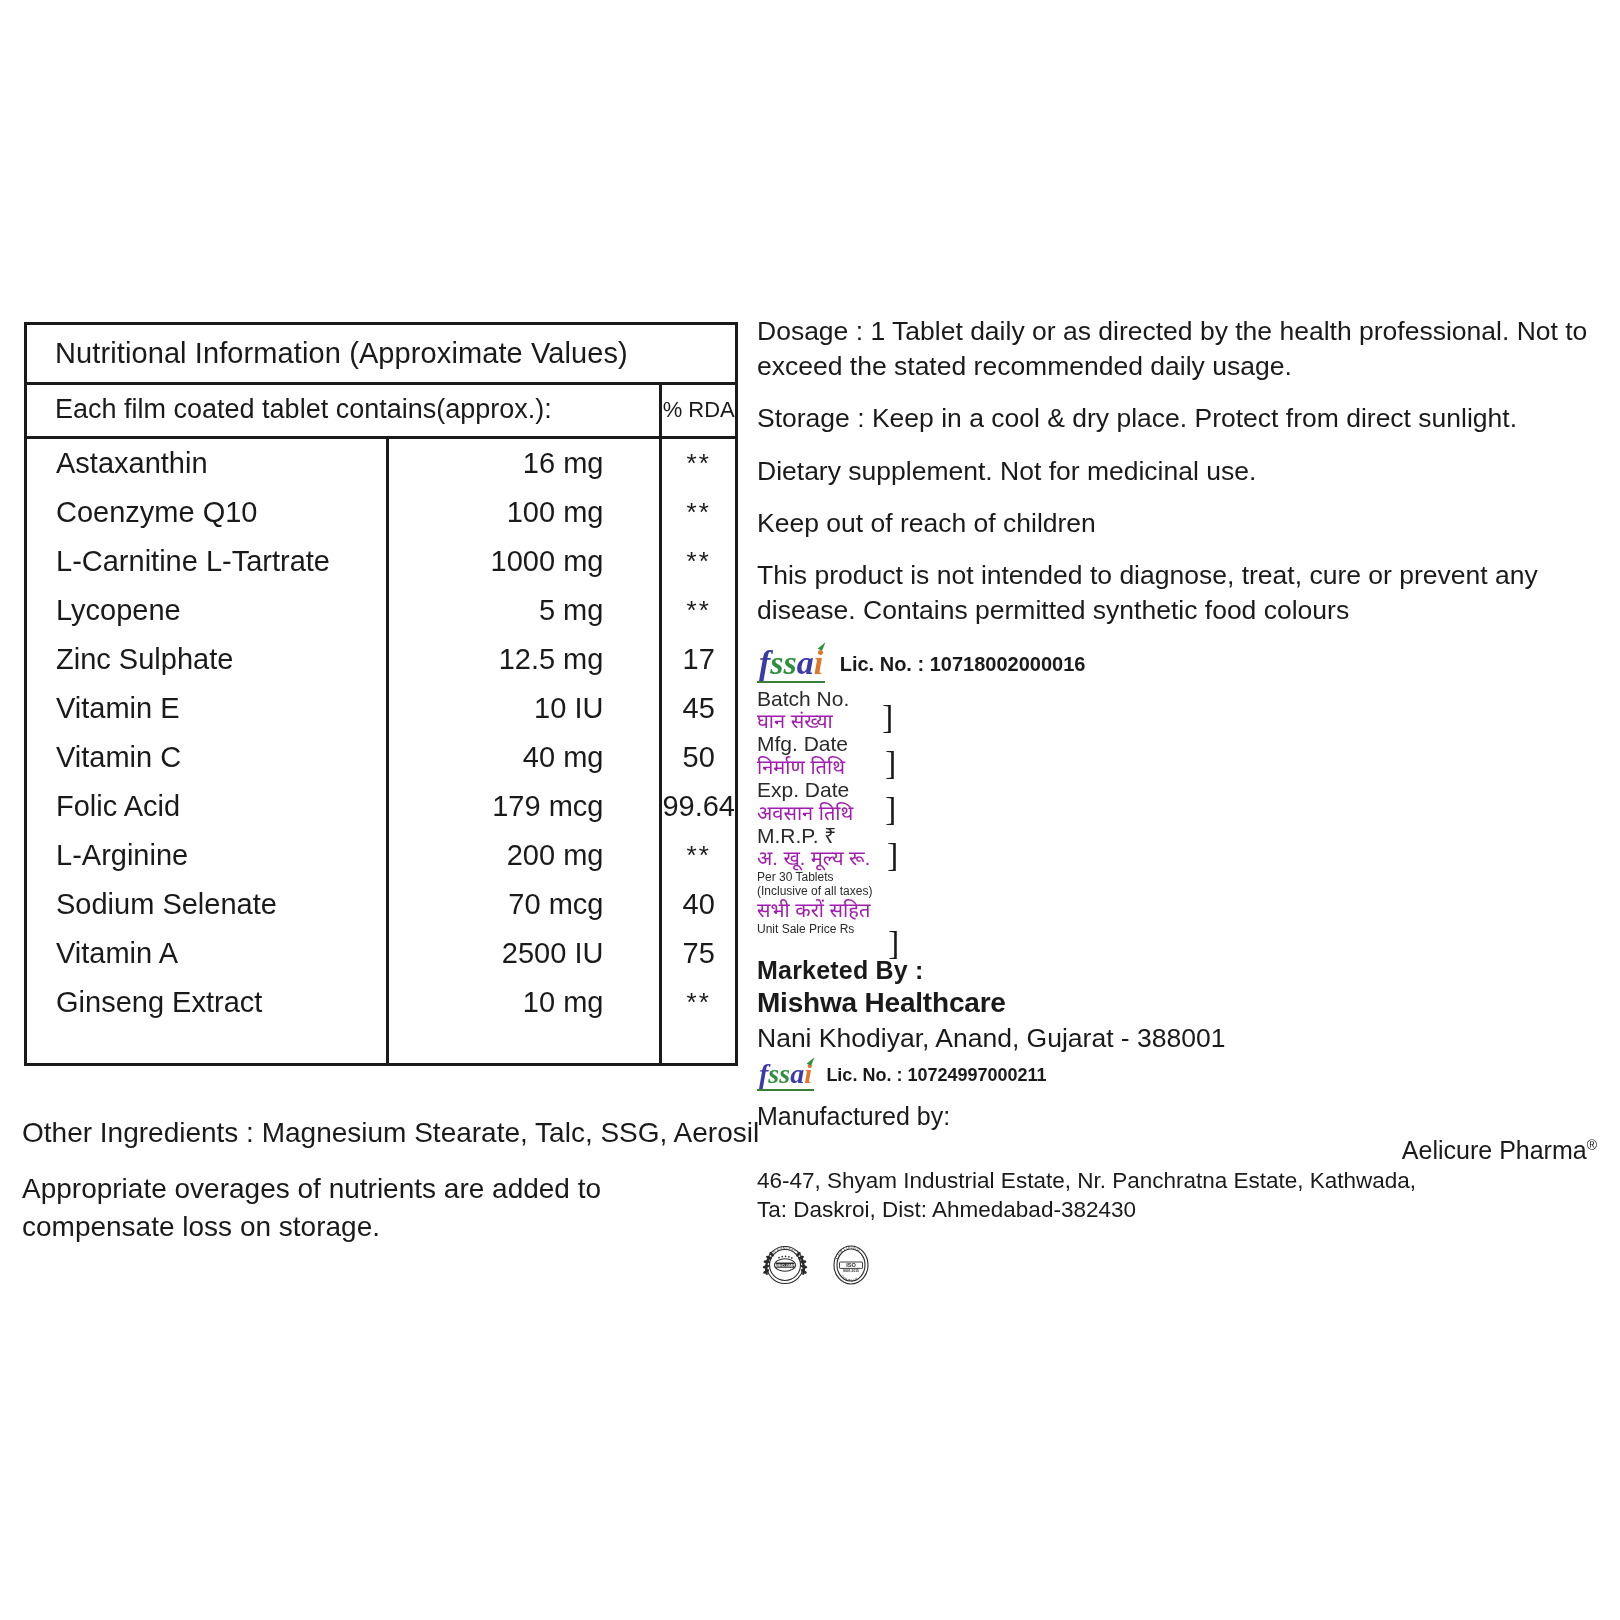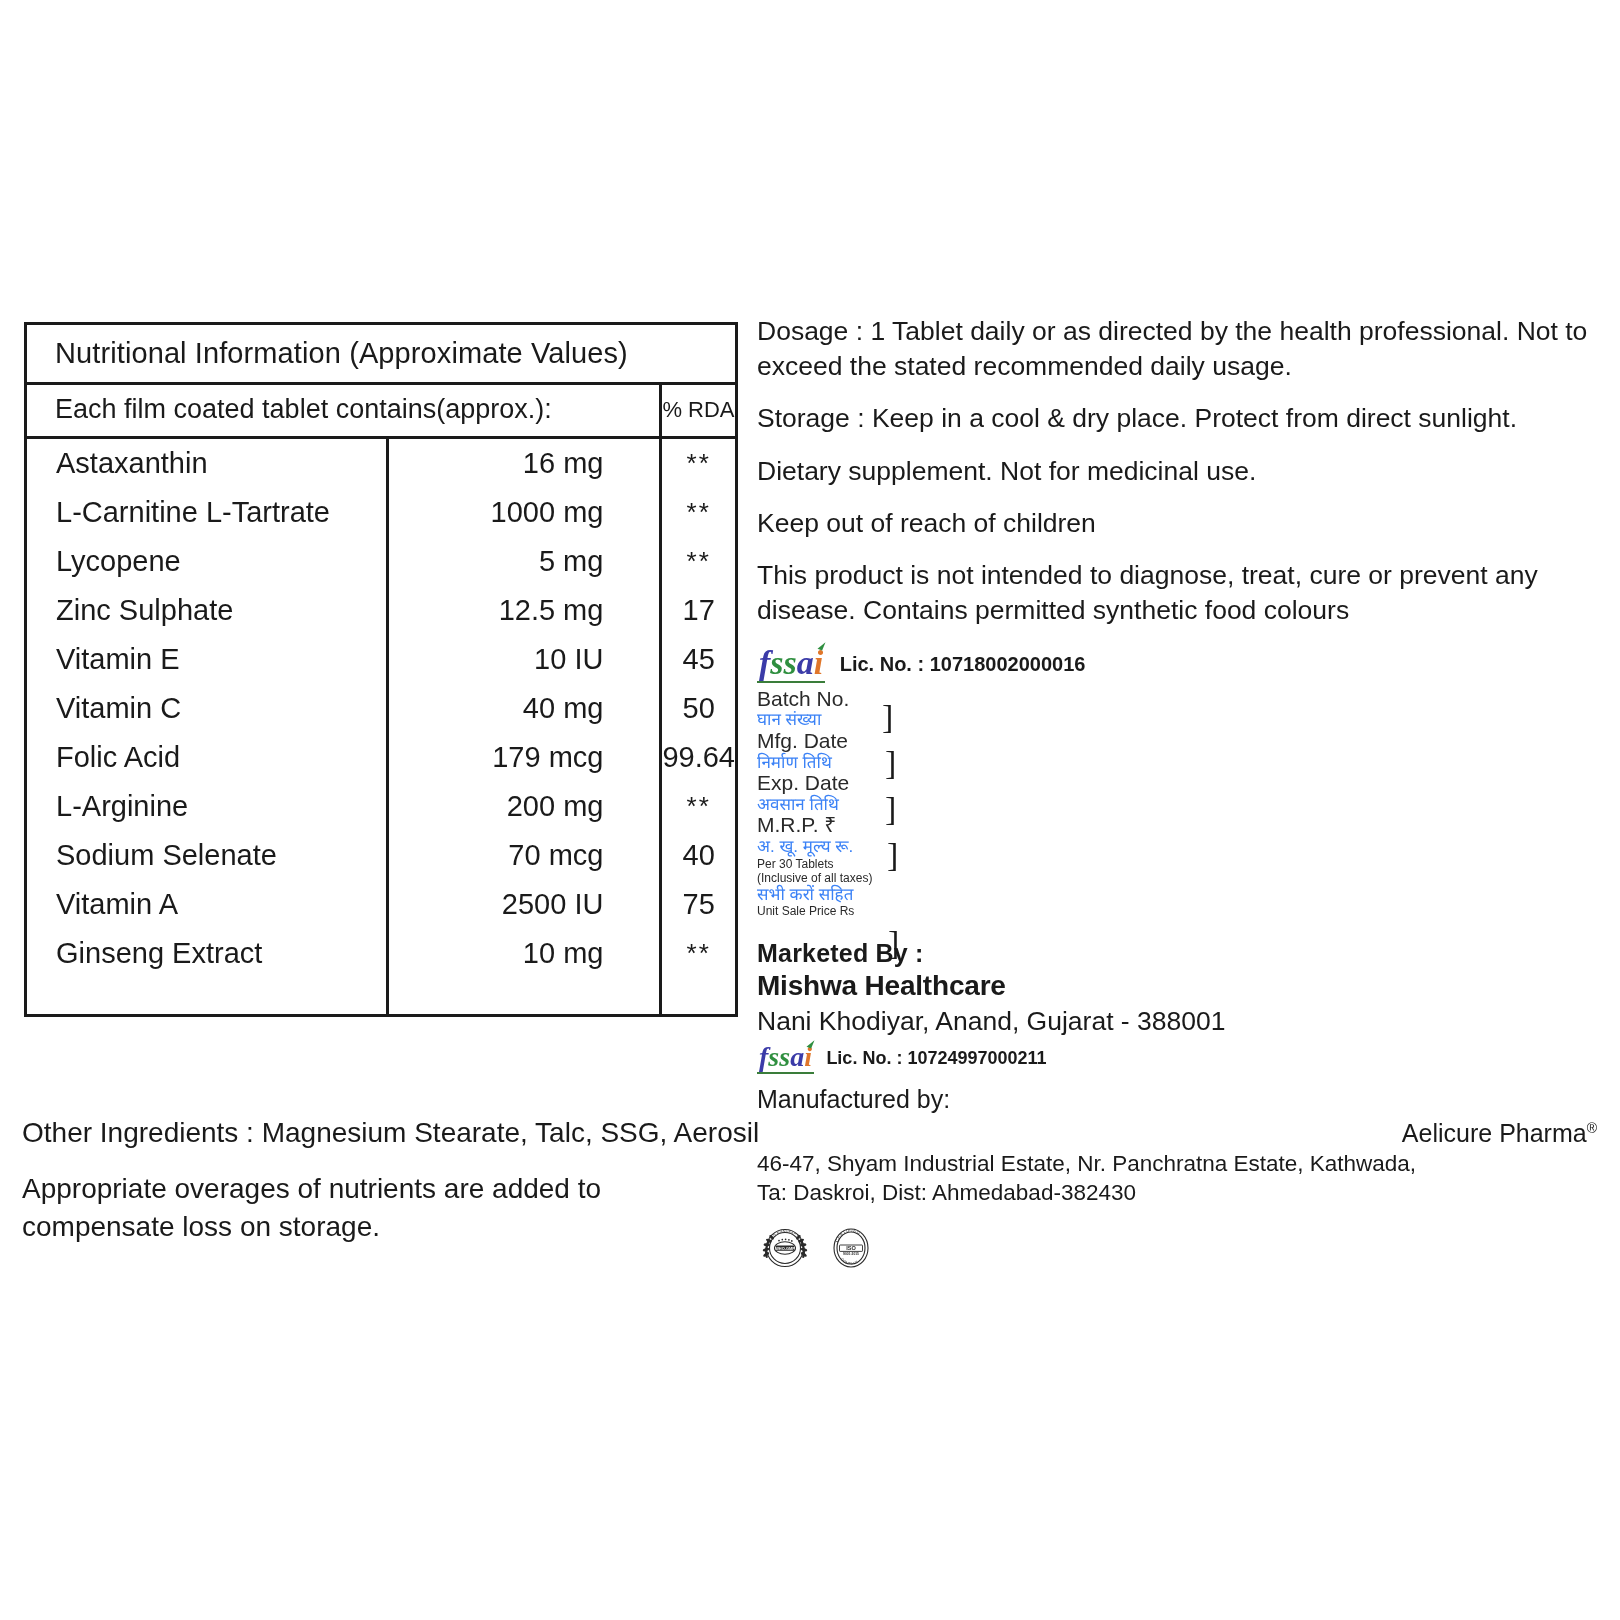"% RDA" .nut-subhead-row td.sub-rda { text-align: none -> center }
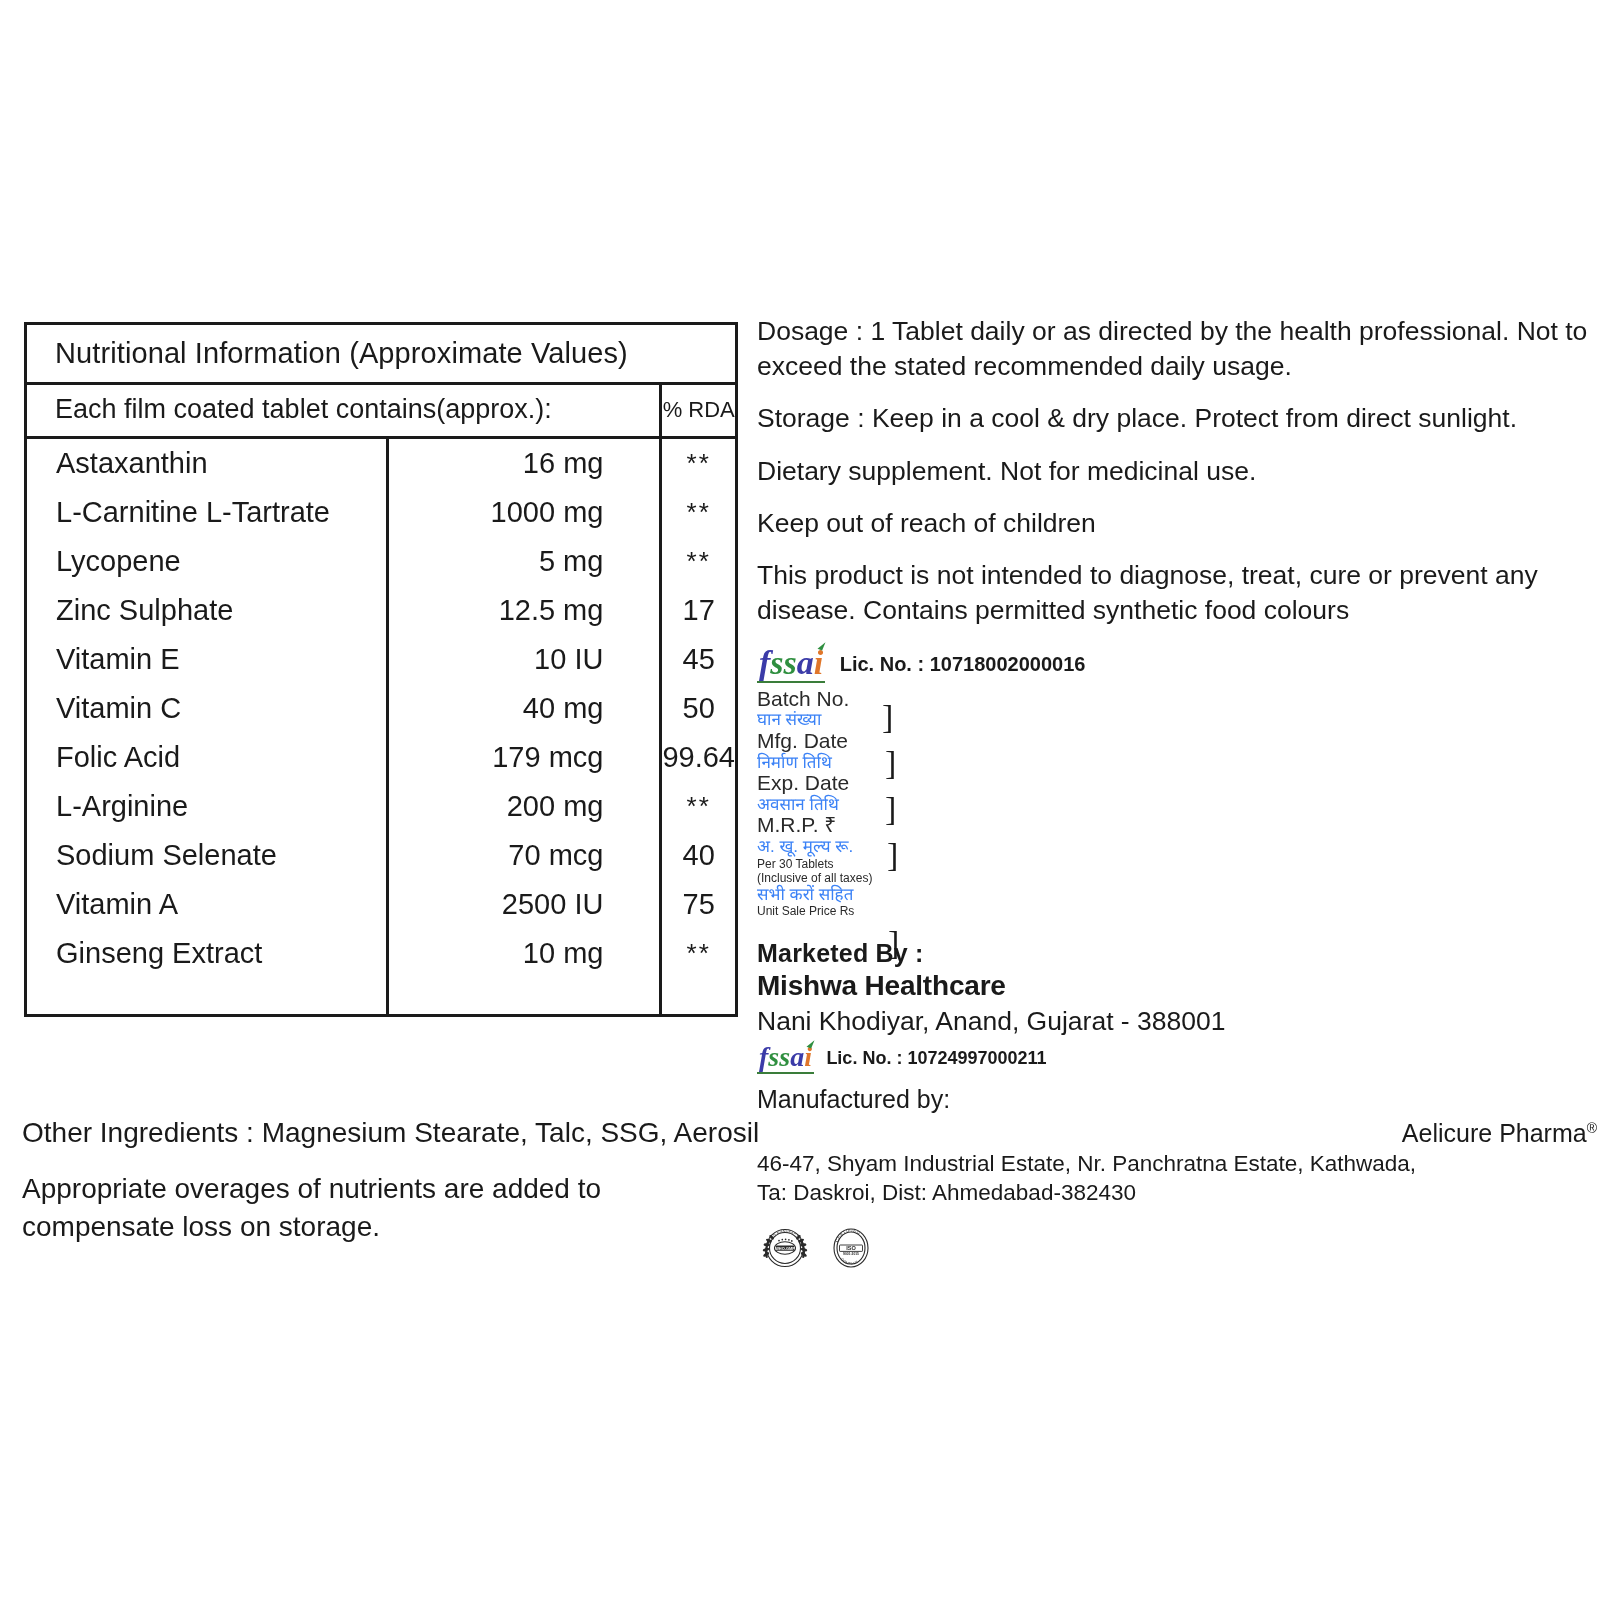"Coenzyme Q10" tr.nut-row { html: none -> <tr> <td>Coenzyme Q10</td> <td>100 mg</td> <td>**</td> </tr> }
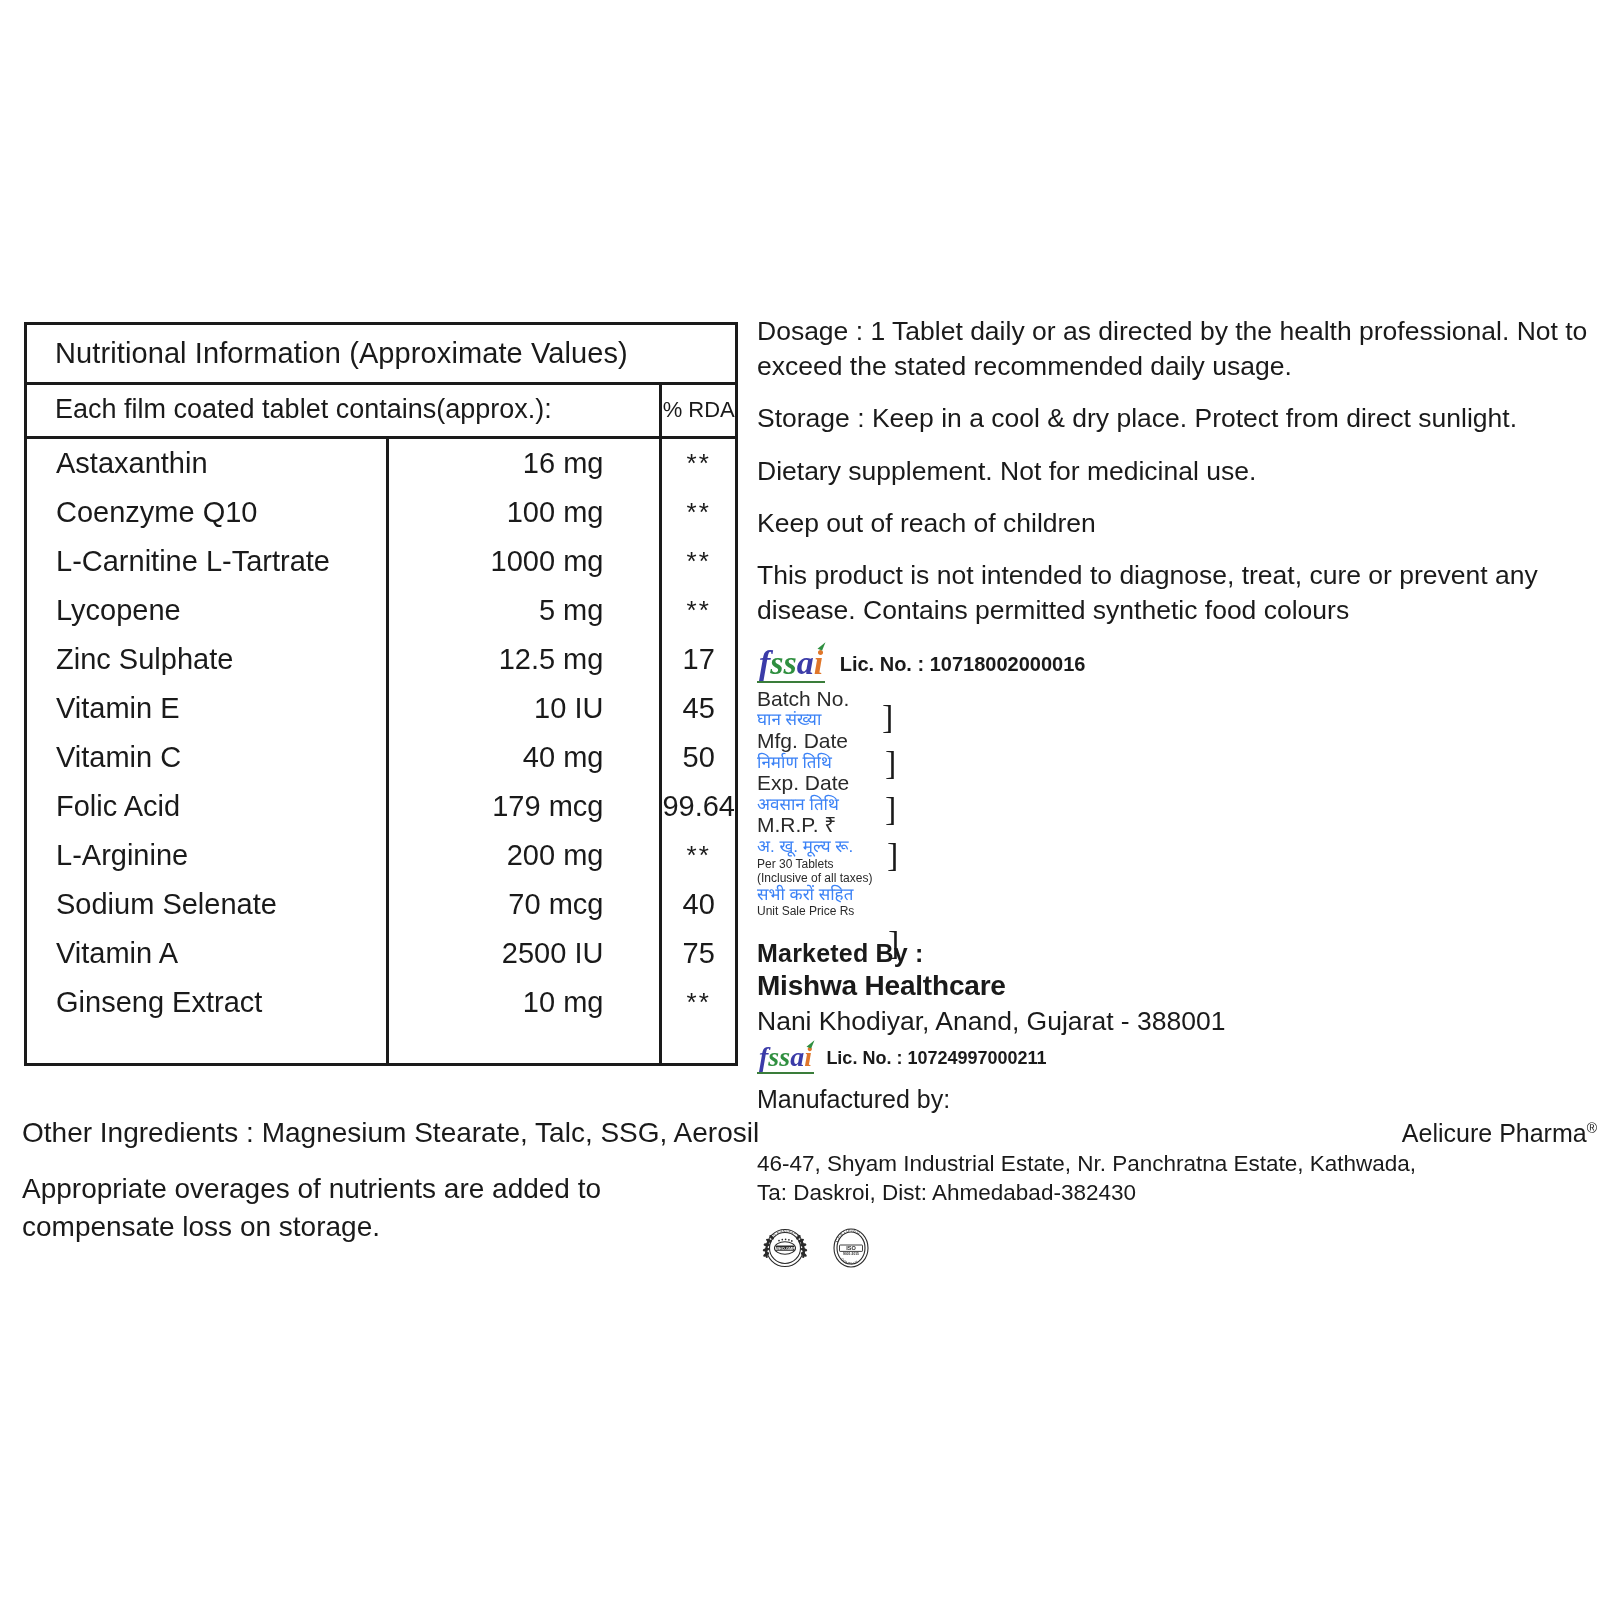"घान संख्या" .batch-line-hi { color: #3b82f6 -> #a21caf; font-size: 17px -> 20px }
